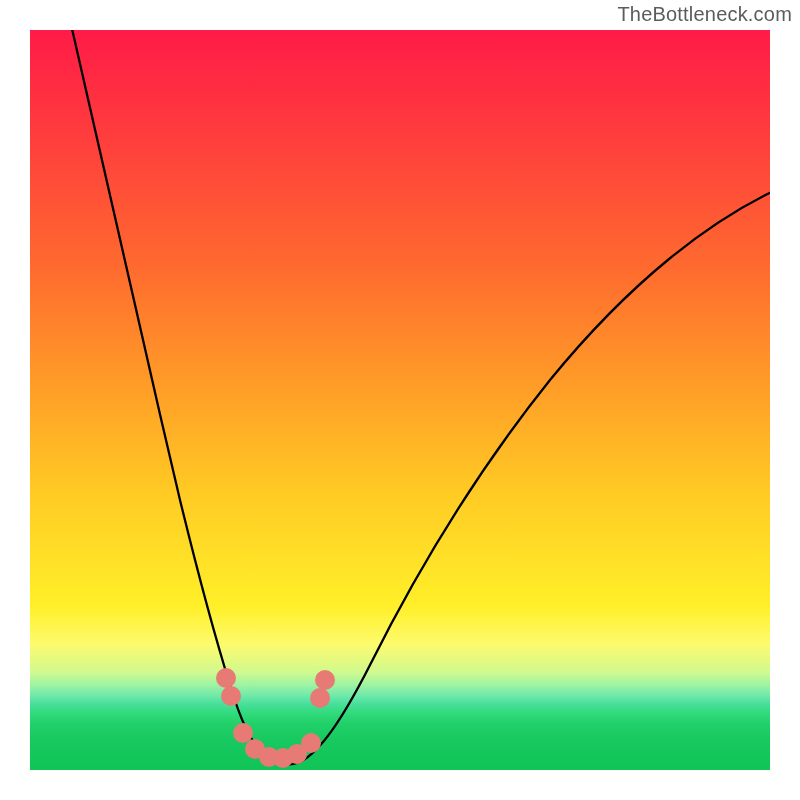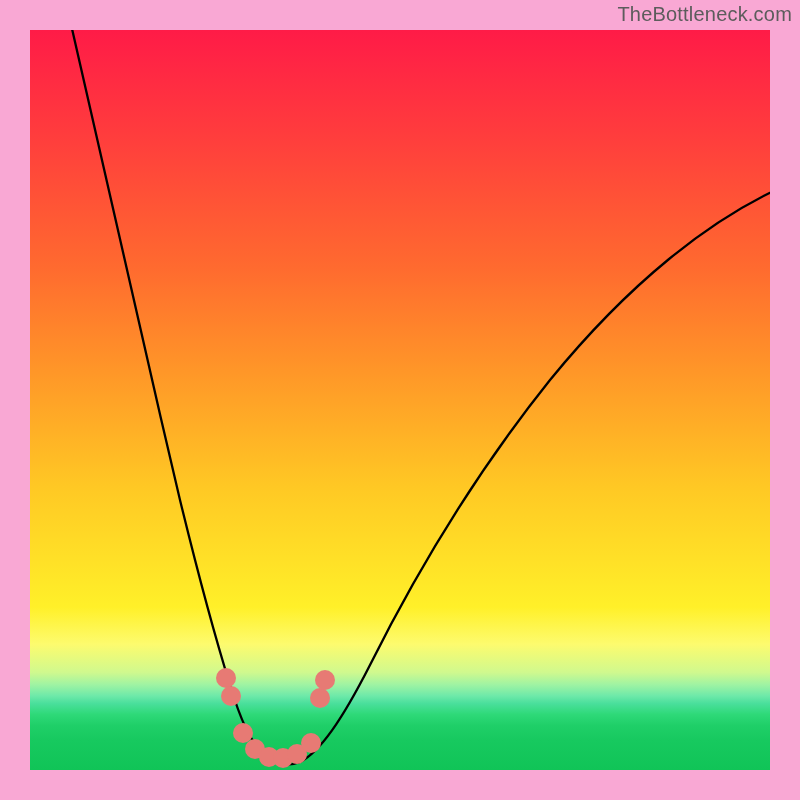"TheBottleneck.com" .frame { background: #f9a8d4 -> #ffffff }
